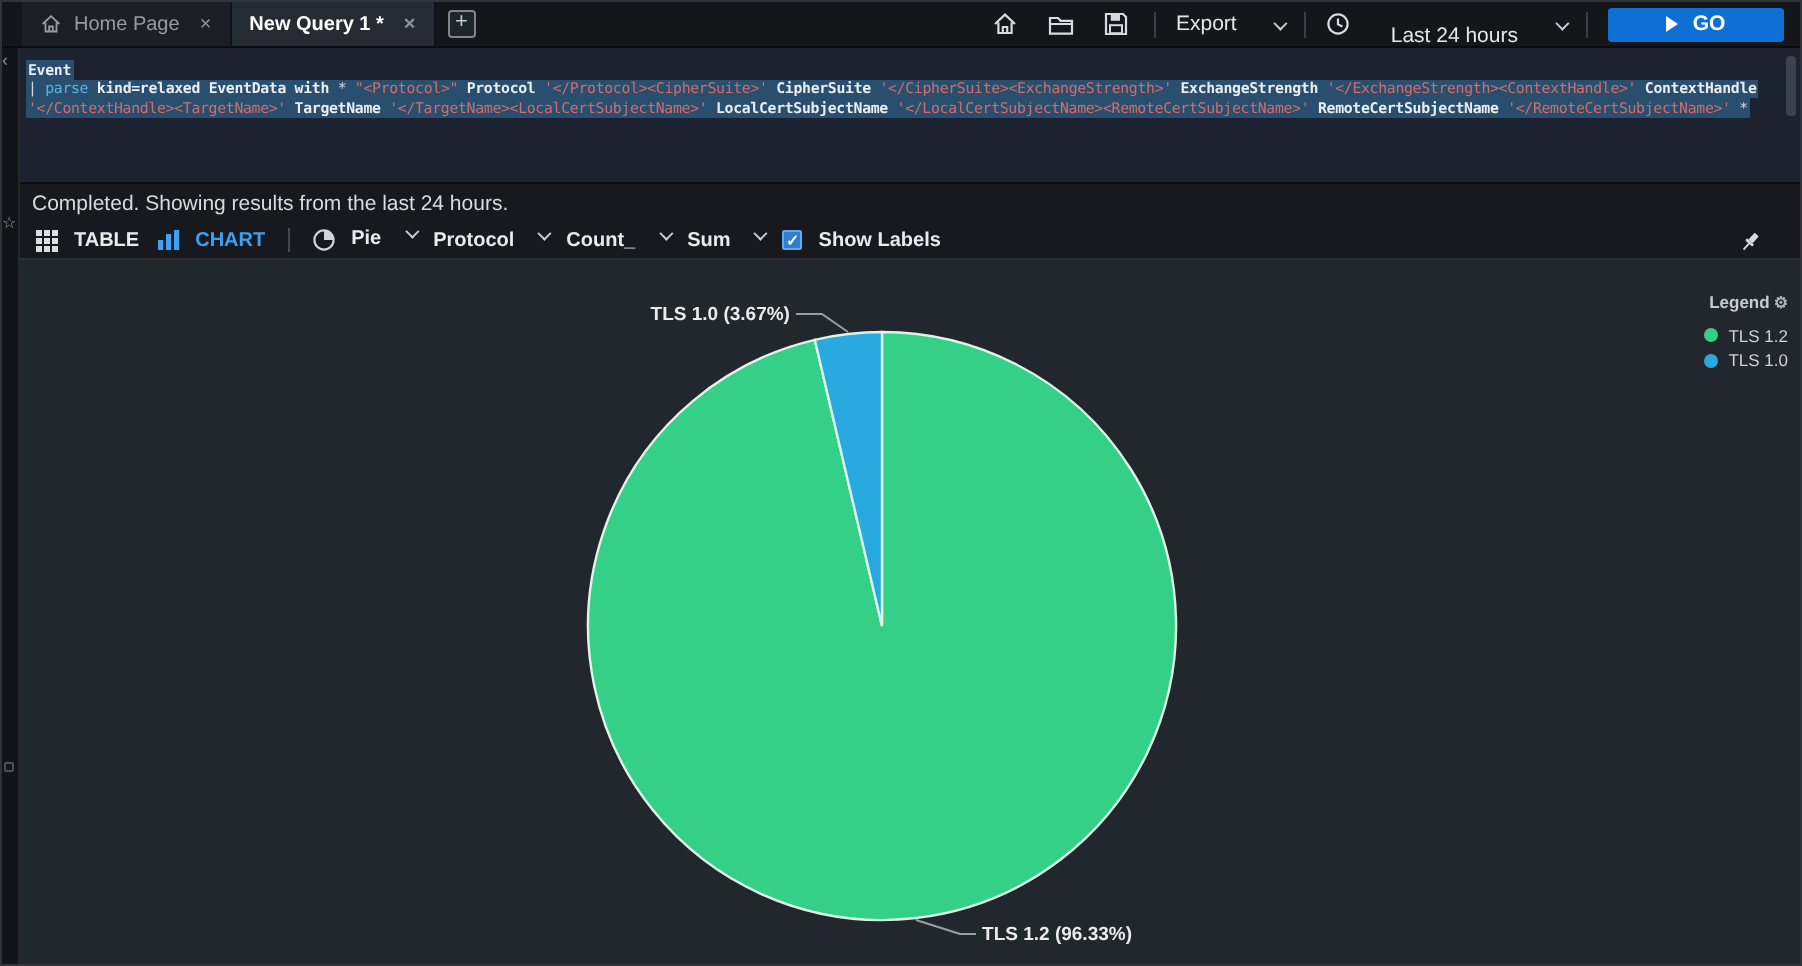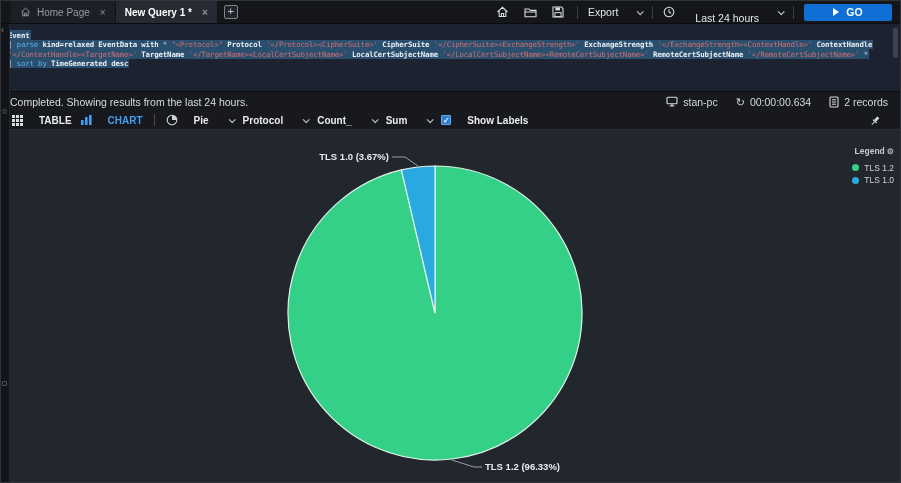"Event" .main { margin-left: 3px -> 9px }
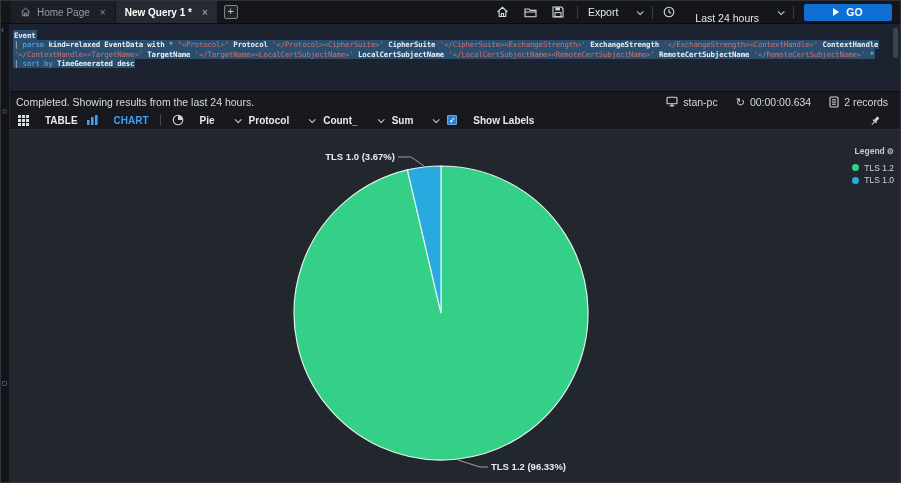"| sort by TimeGenerated desc" div.code-line { html: <div><span><span>| </span><span>sort by </span><span>TimeGenerated </span><span>desc</span></span></div> -> none }
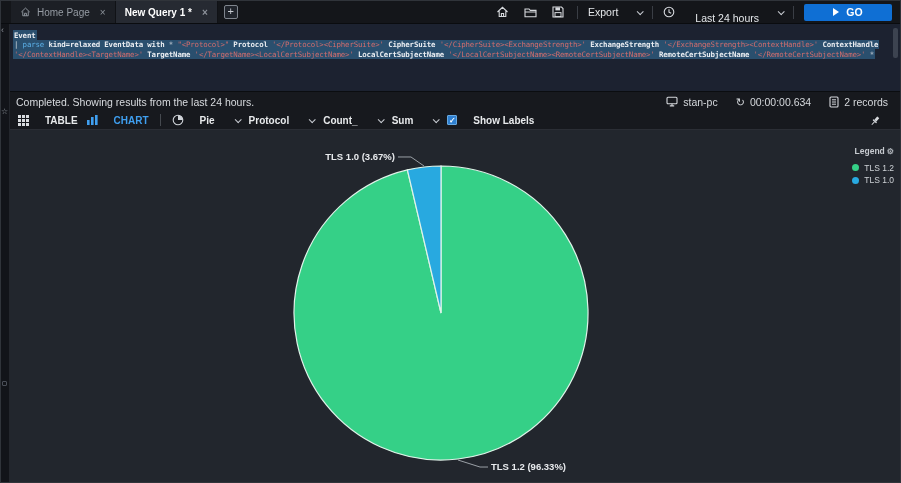"stan-pc" div.status-right { html: <div> <div> <svg> <rect></rect> <path></path> </svg> <span>stan-pc</span> </div> <div> <span>↻</span> <span>00:00:00.634</span> </div> <div> <svg> <rect></rect> <path></path> </svg> <span>2 records</span> </div> </div> -> none }
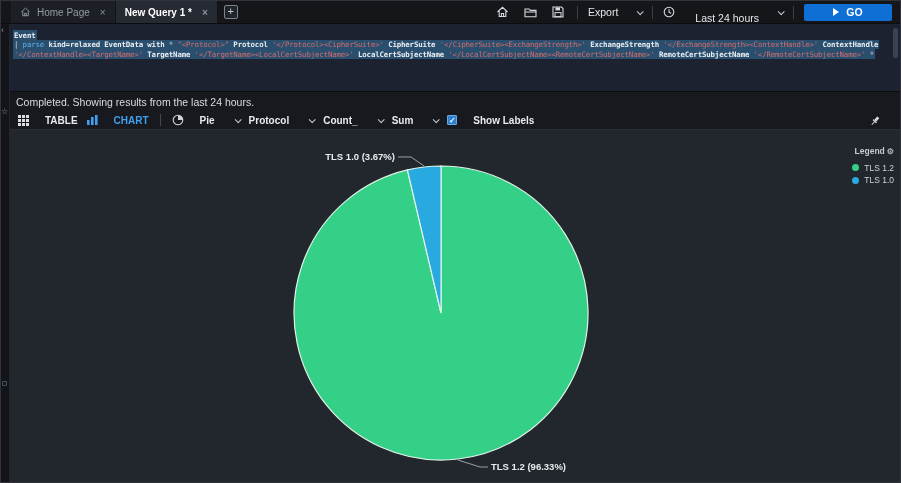"TABLE" .tool-item { align-items: center -> none; gap: 16px -> 8px }
